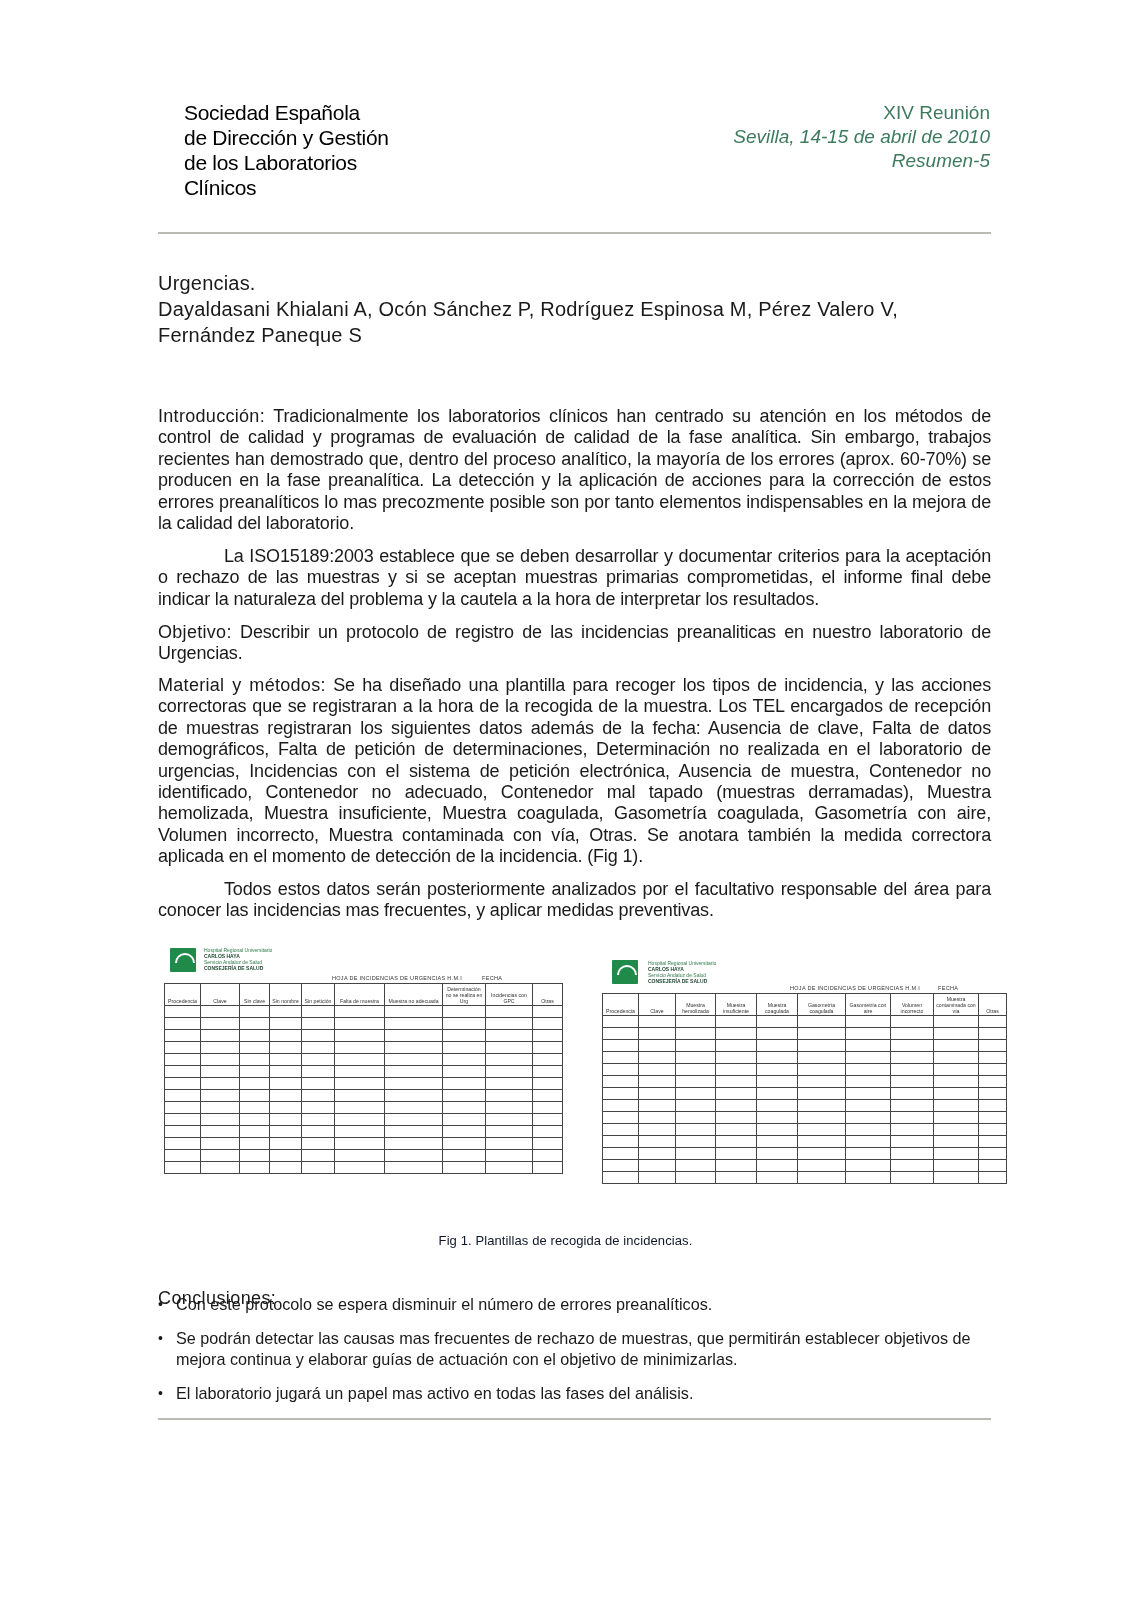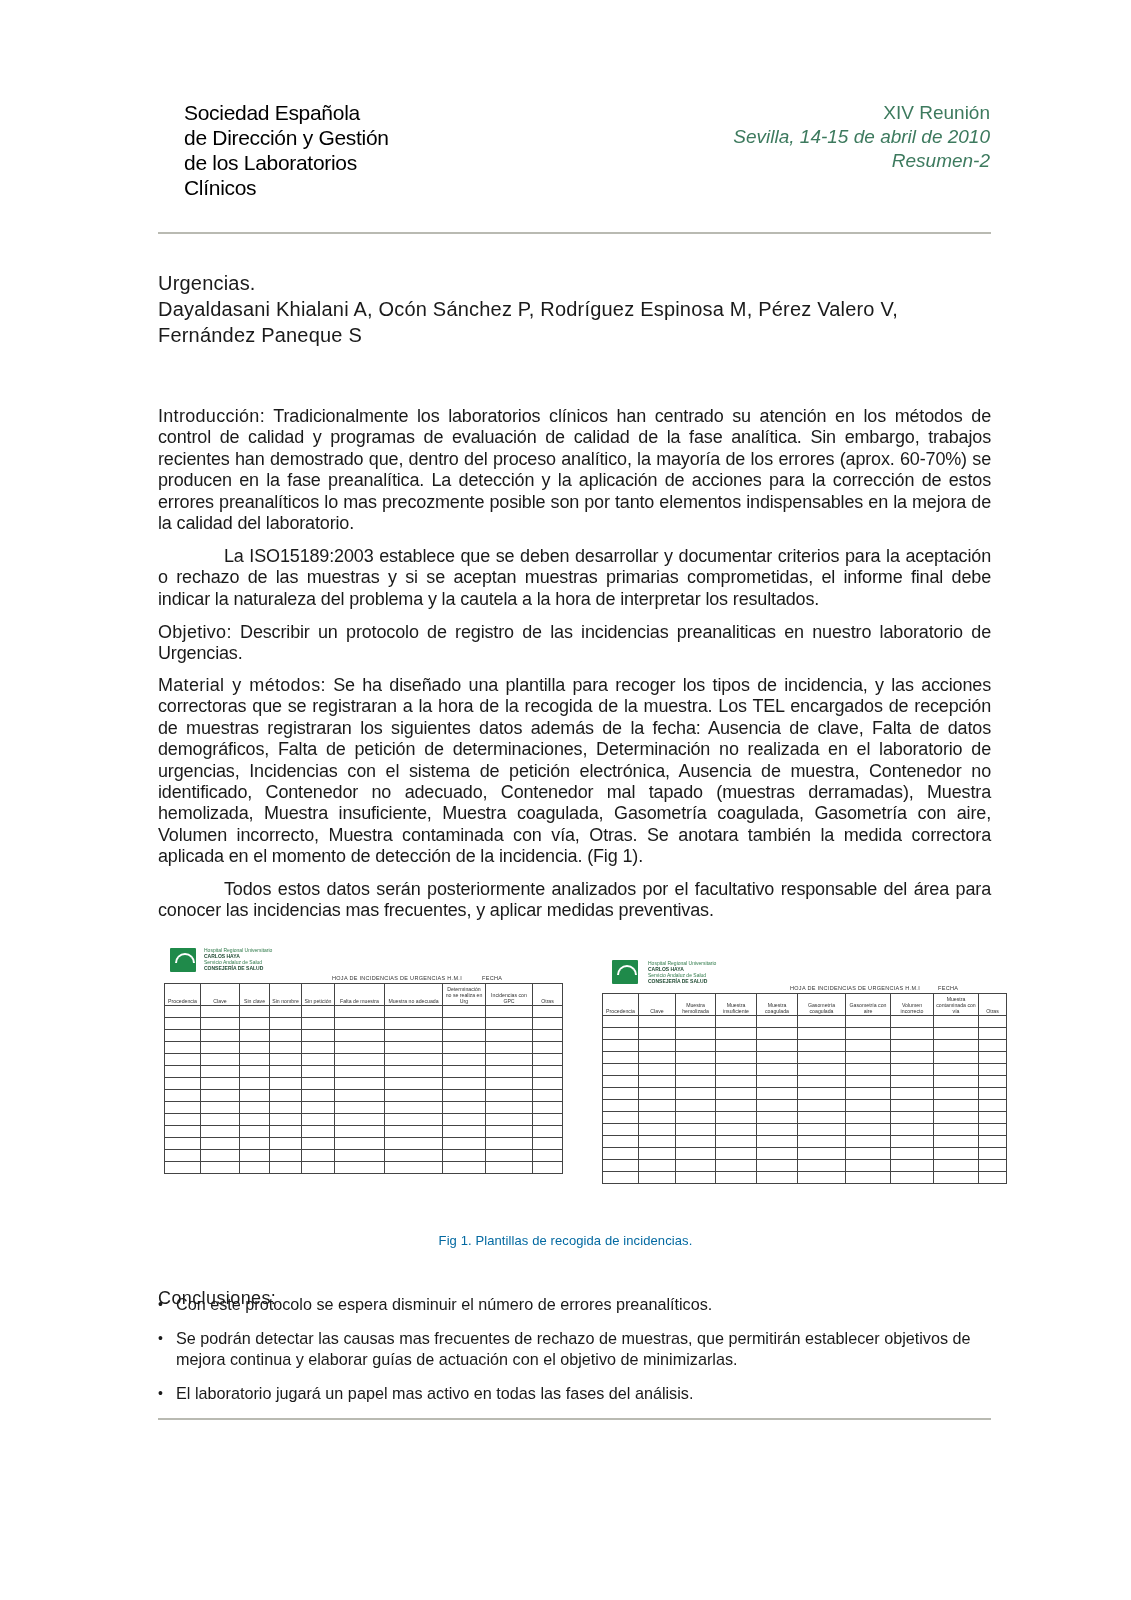"Resumen-2" div.it { text: Resumen-2 -> Resumen-5 }
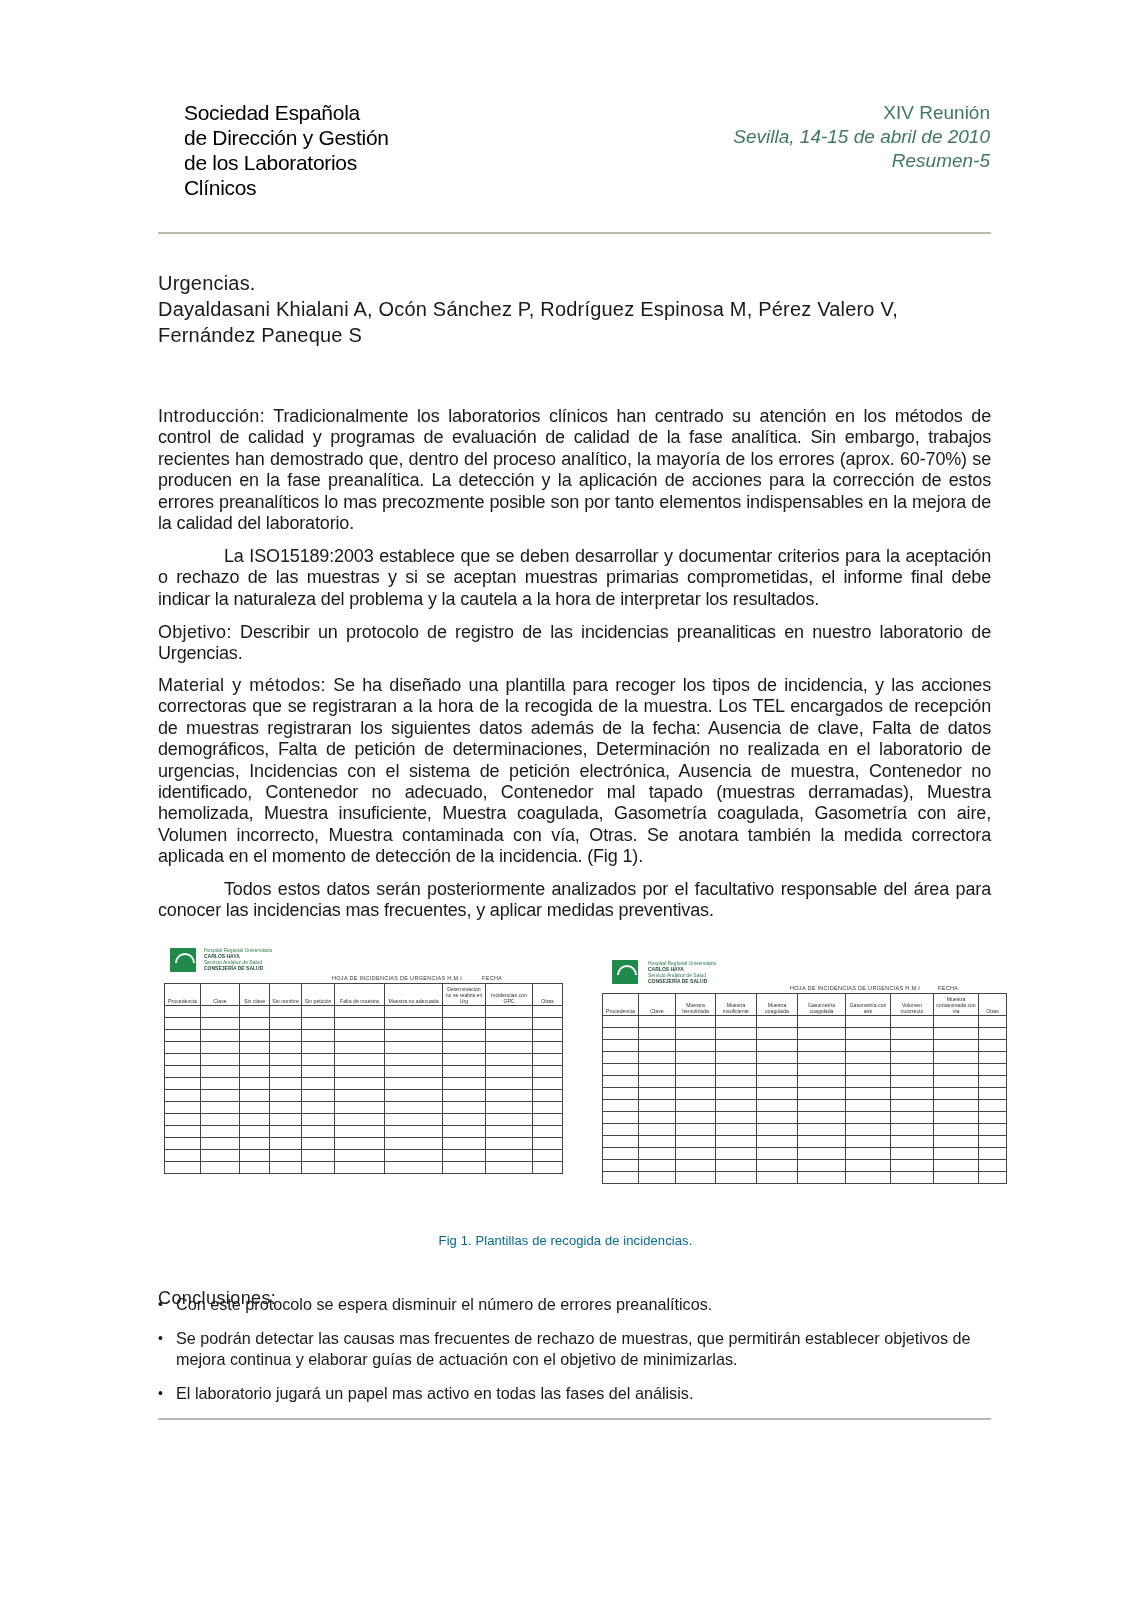"Fig 1. Plantillas de recogida" .caption { color: #0369a1 -> #0f172a }
